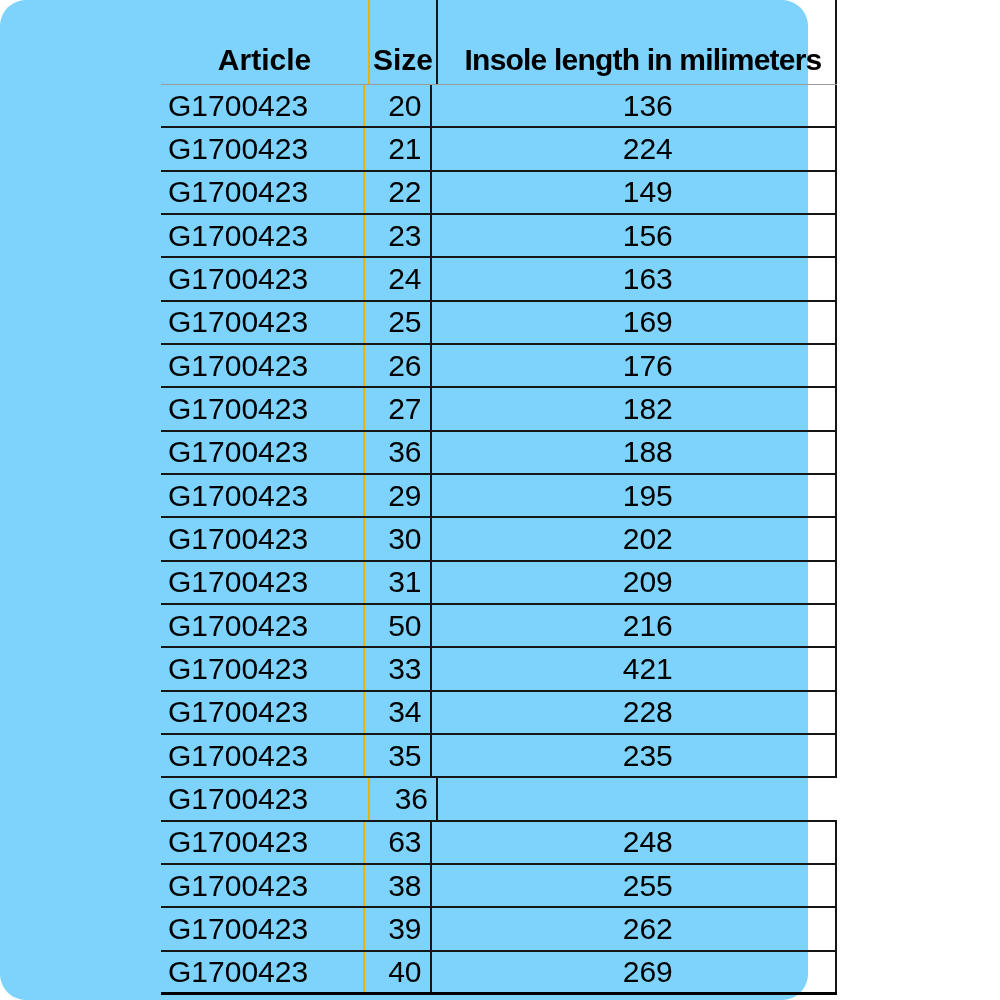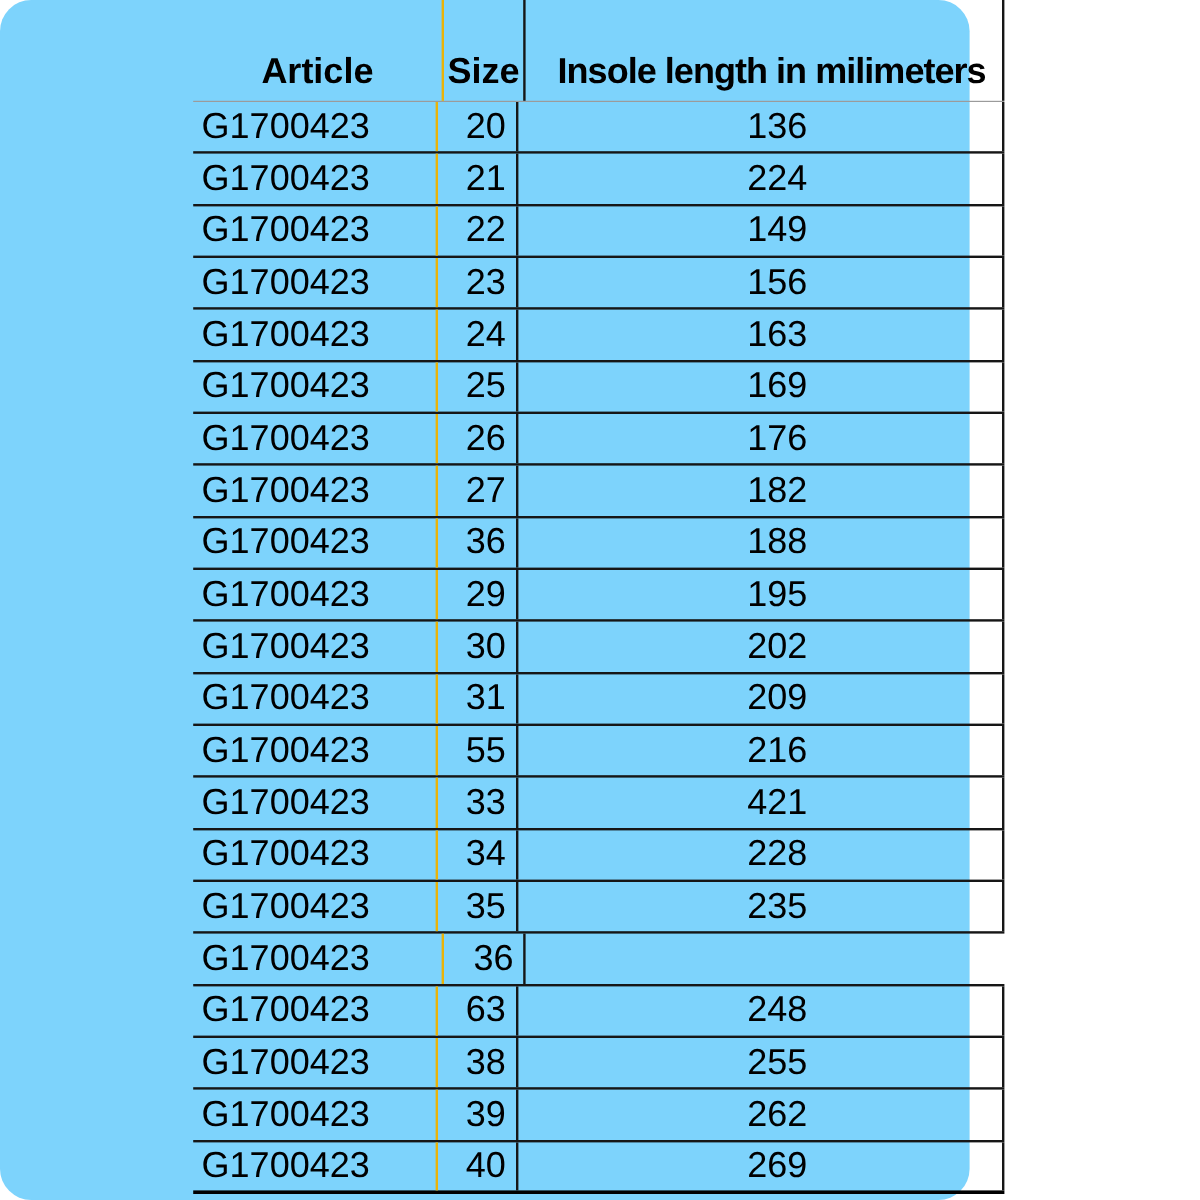"55" div.cell { text: 55 -> 50 }
